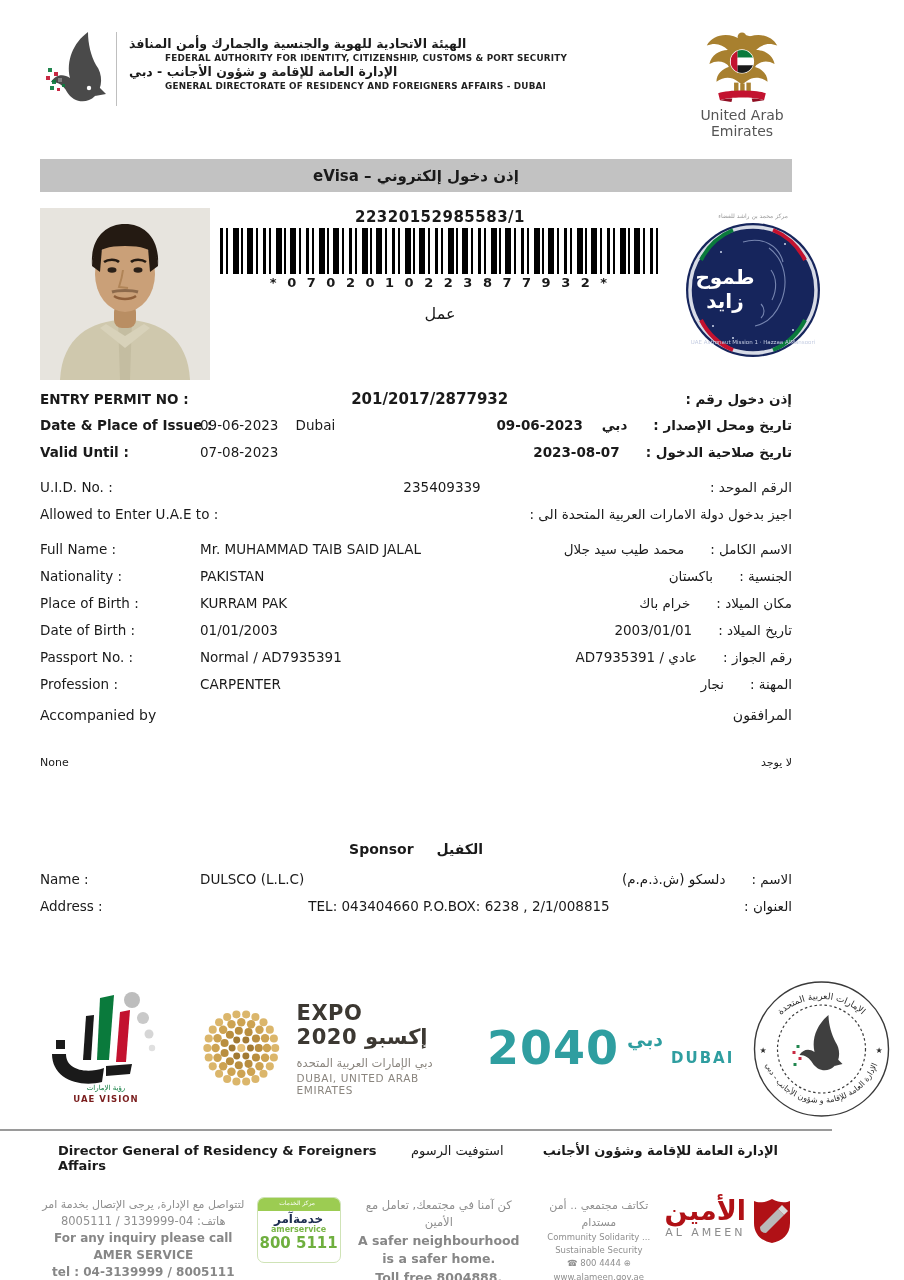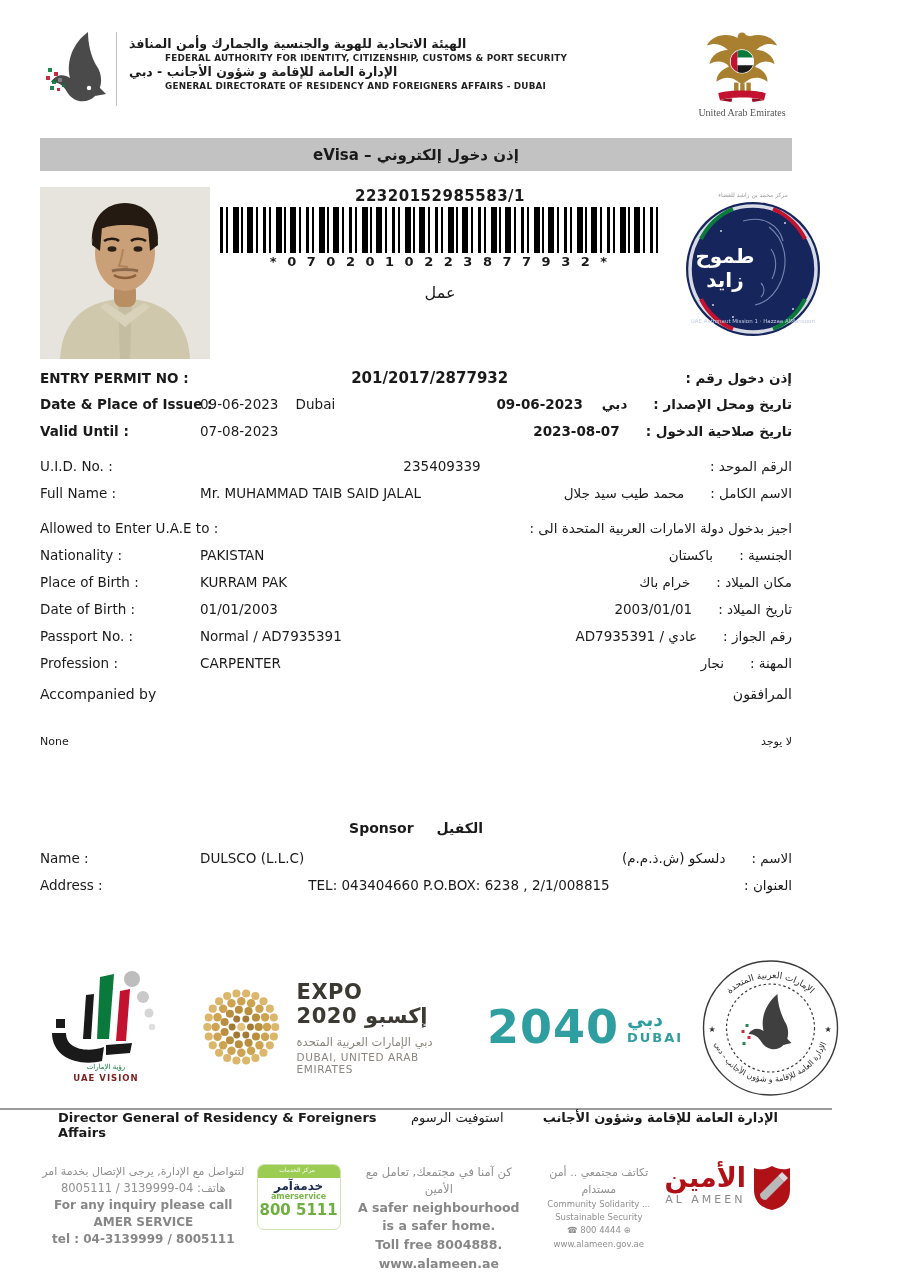"United Arab Emirates" .emblem-caption { font-family: Liberation Serif, serif -> none; font-size: 10px -> 14px }
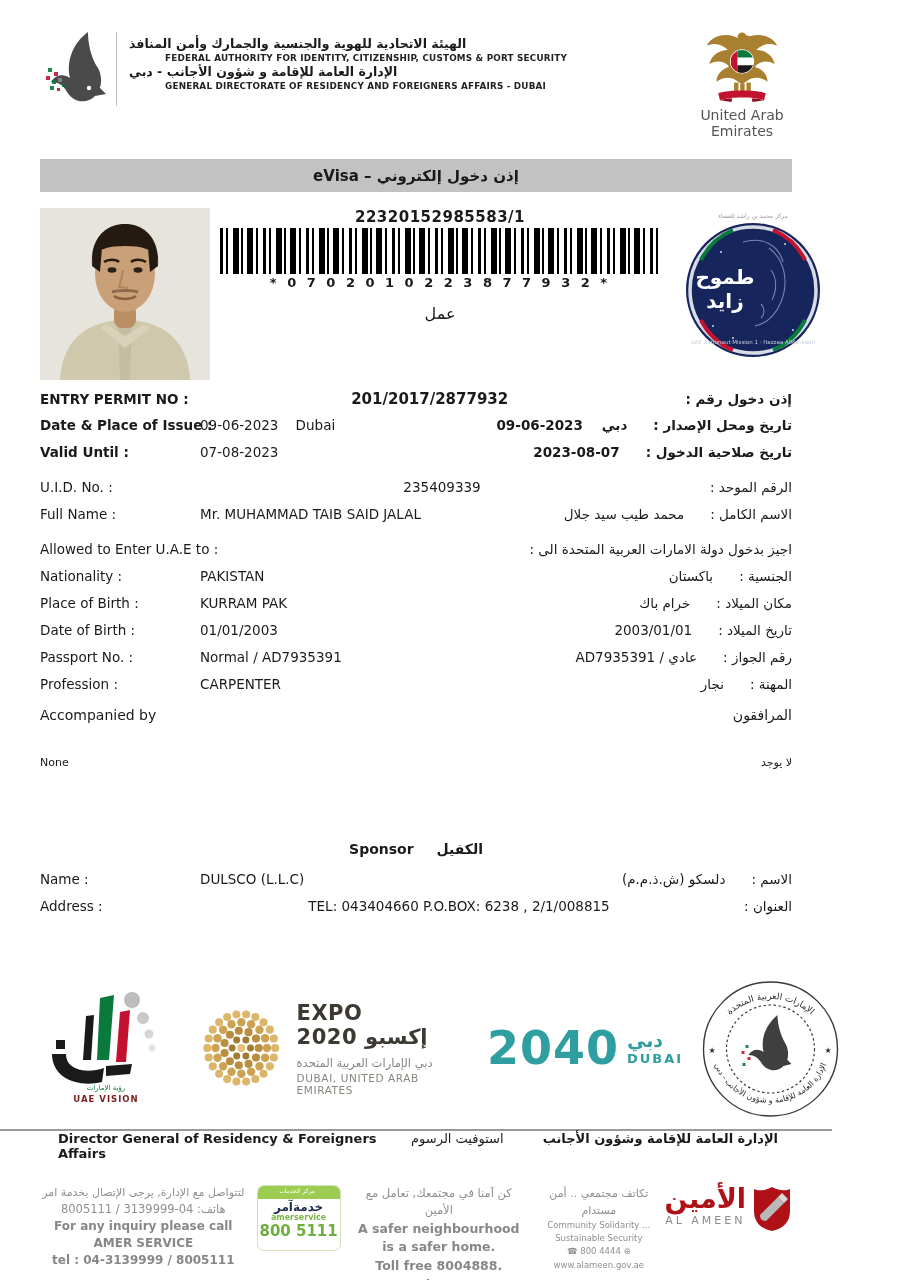"Full Name :" div.field-row { order: before "Allowed to Enter U.A.E to" -> after "Allowed to Enter U.A.E to" }
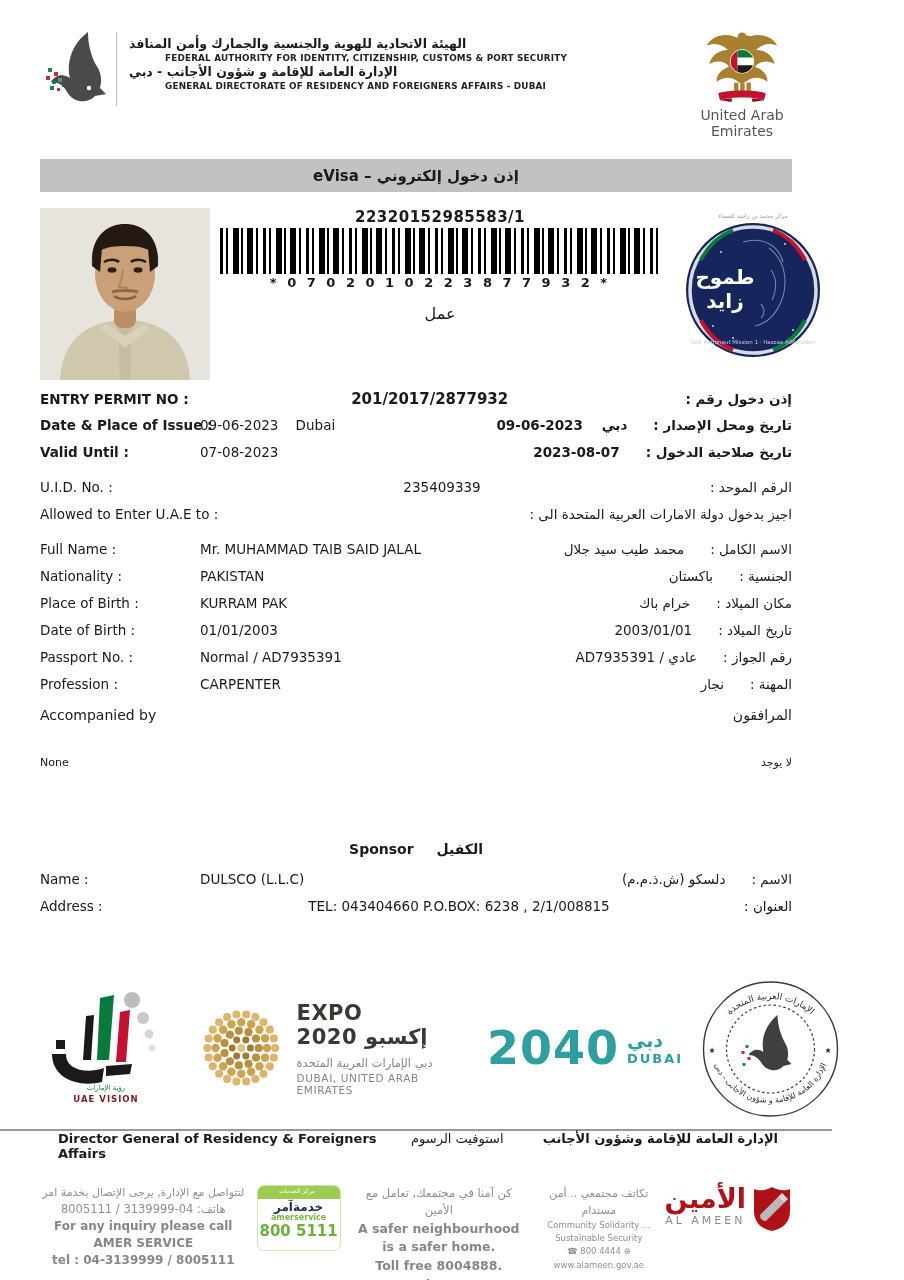"DUBAI" .d2040-en { font-size: 13px -> 15px; margin-left: none -> 44px }
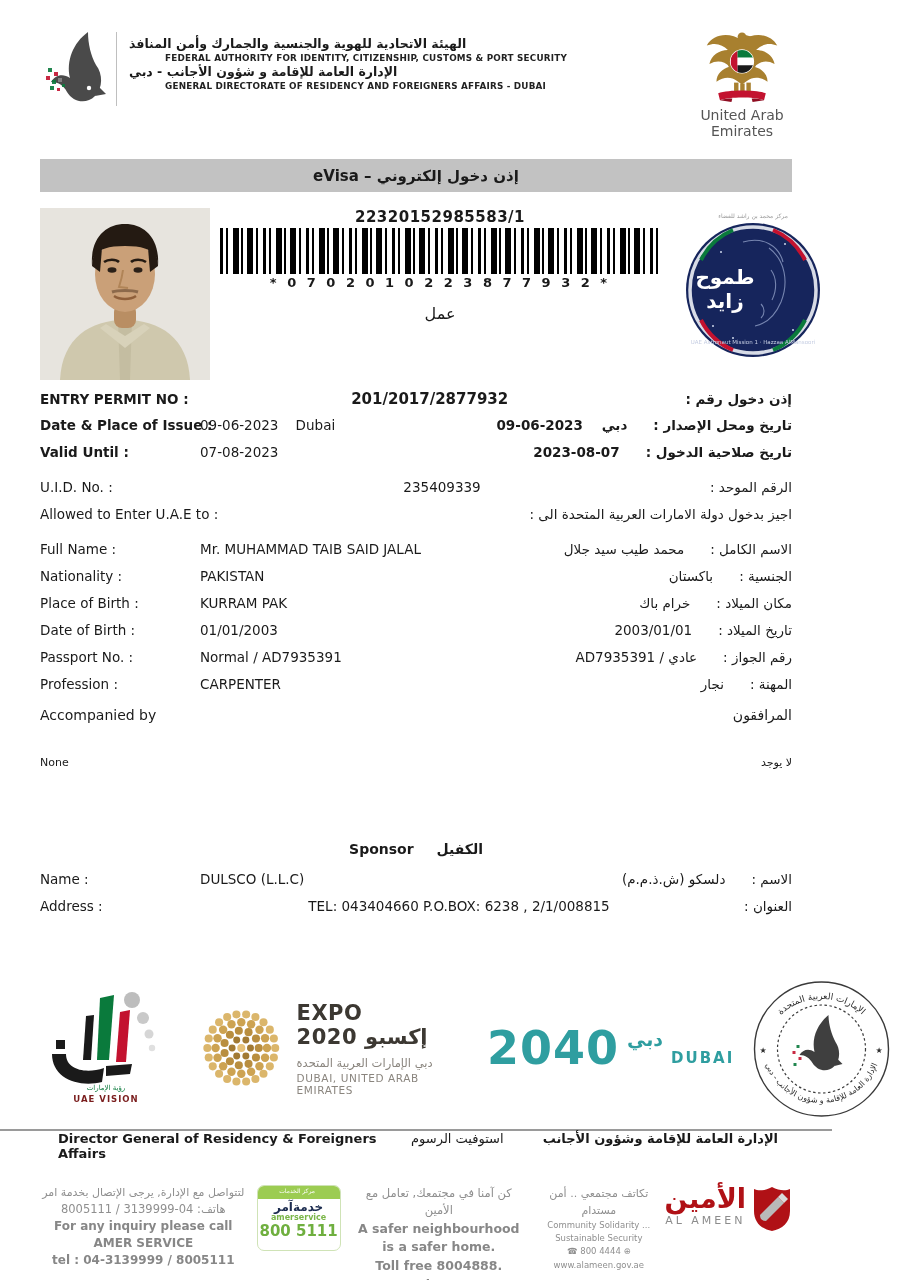"Director General of Residency &" .sig-row { margin-top: none -> 12px }
